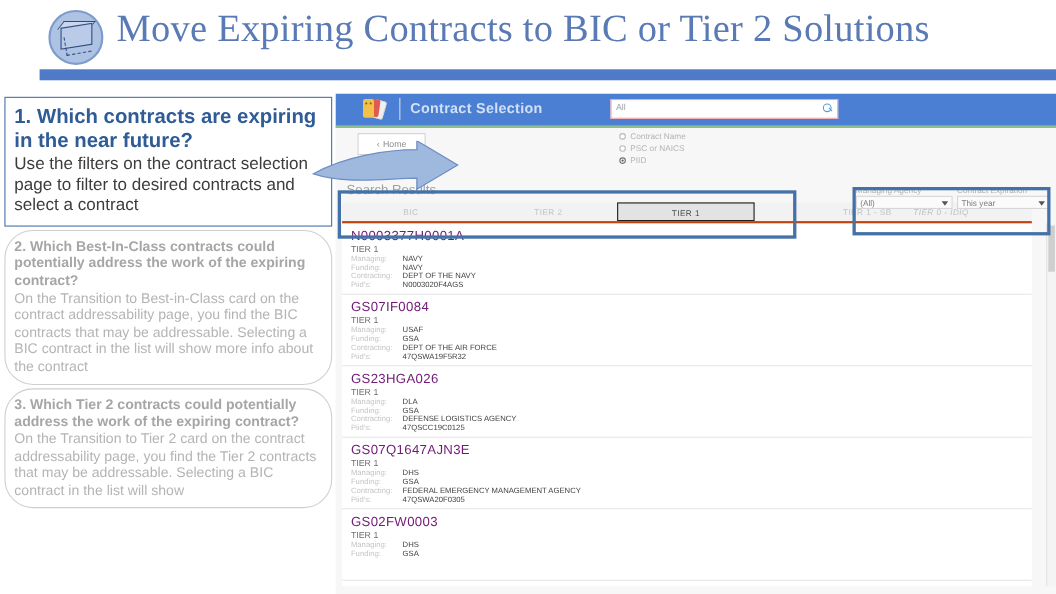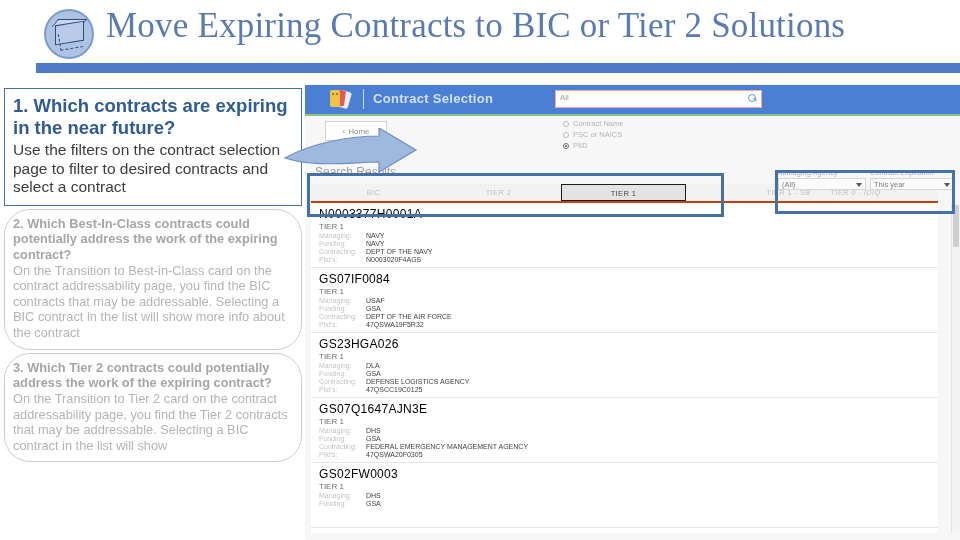"N0003377H0001A" .r-id { color: #000000 -> #701a75 }
